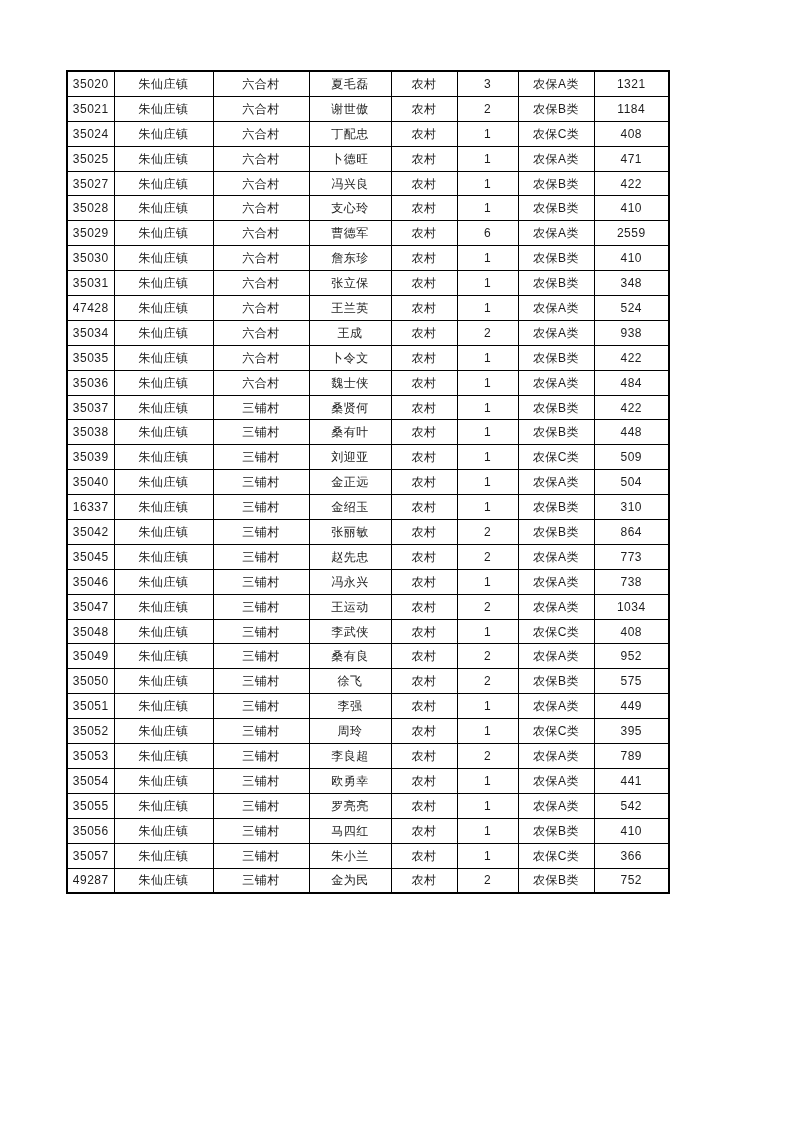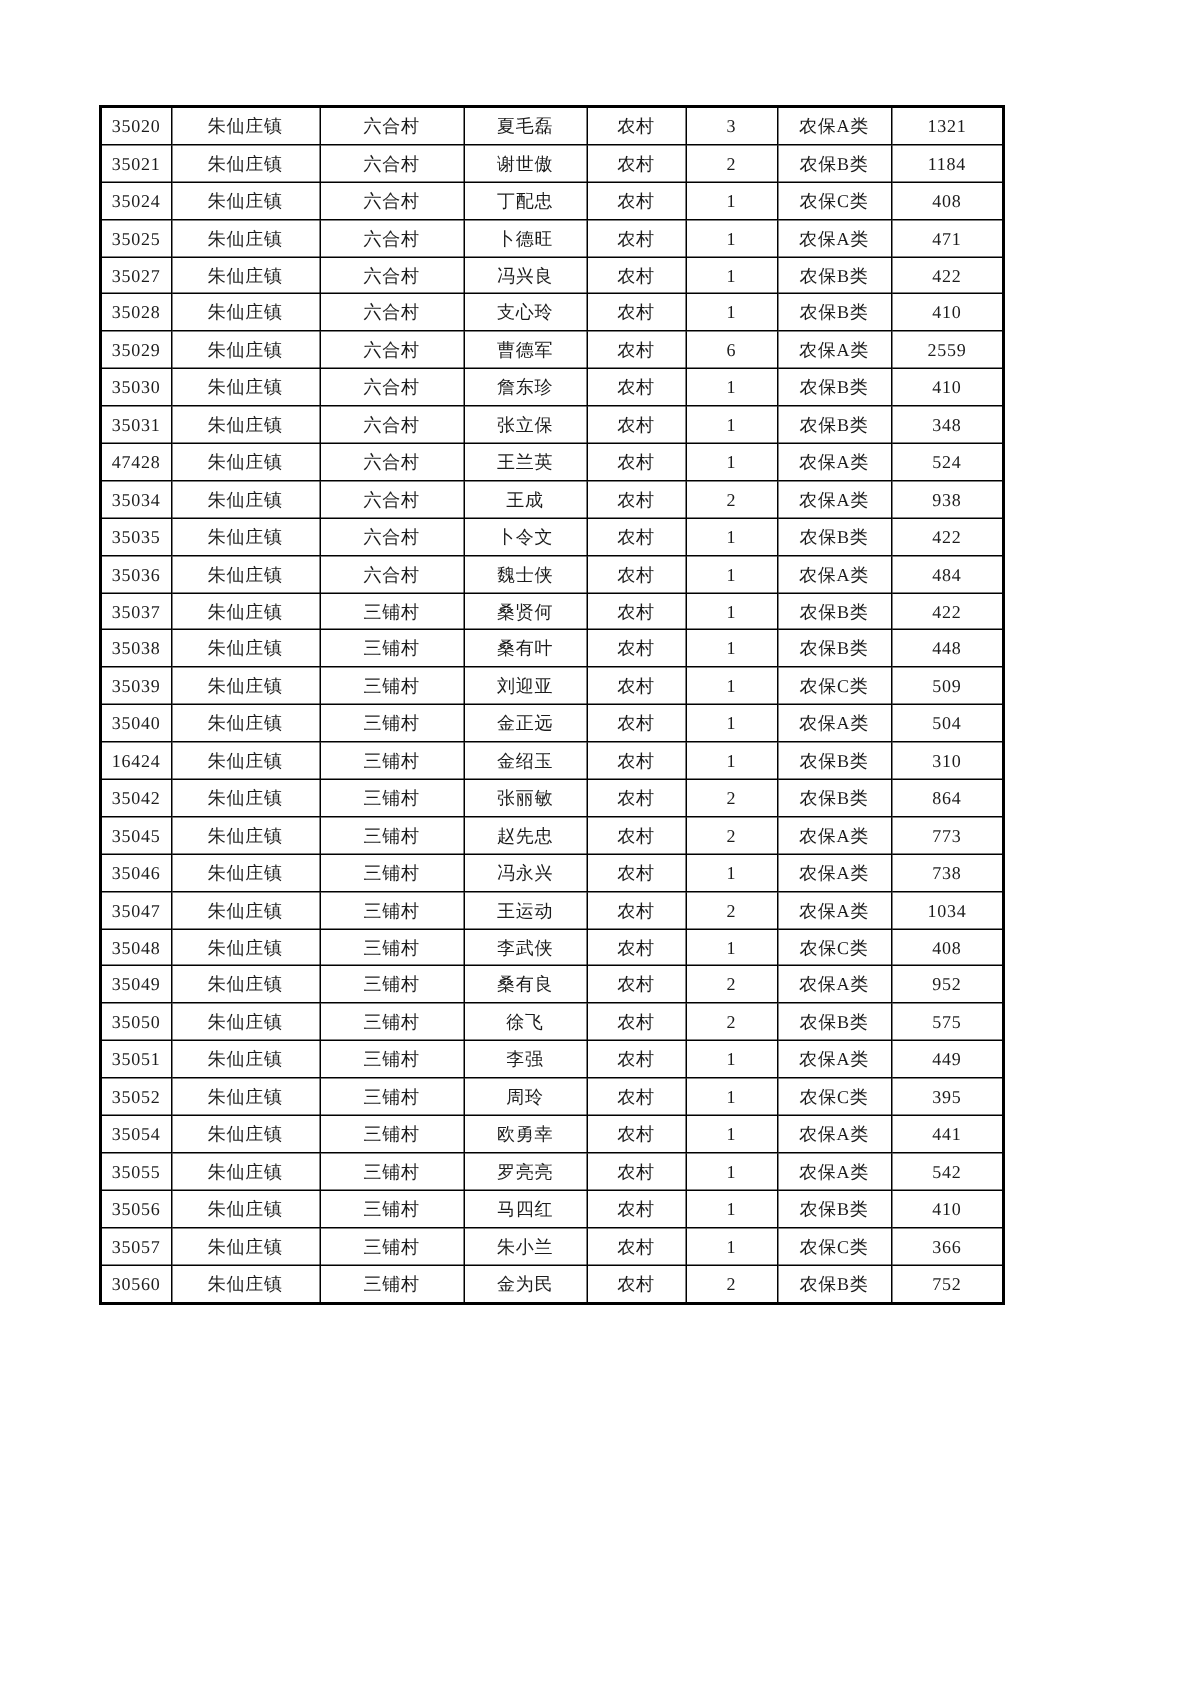"35020" .page { font-family: Liberation Serif, serif -> Liberation Sans, sans-serif }
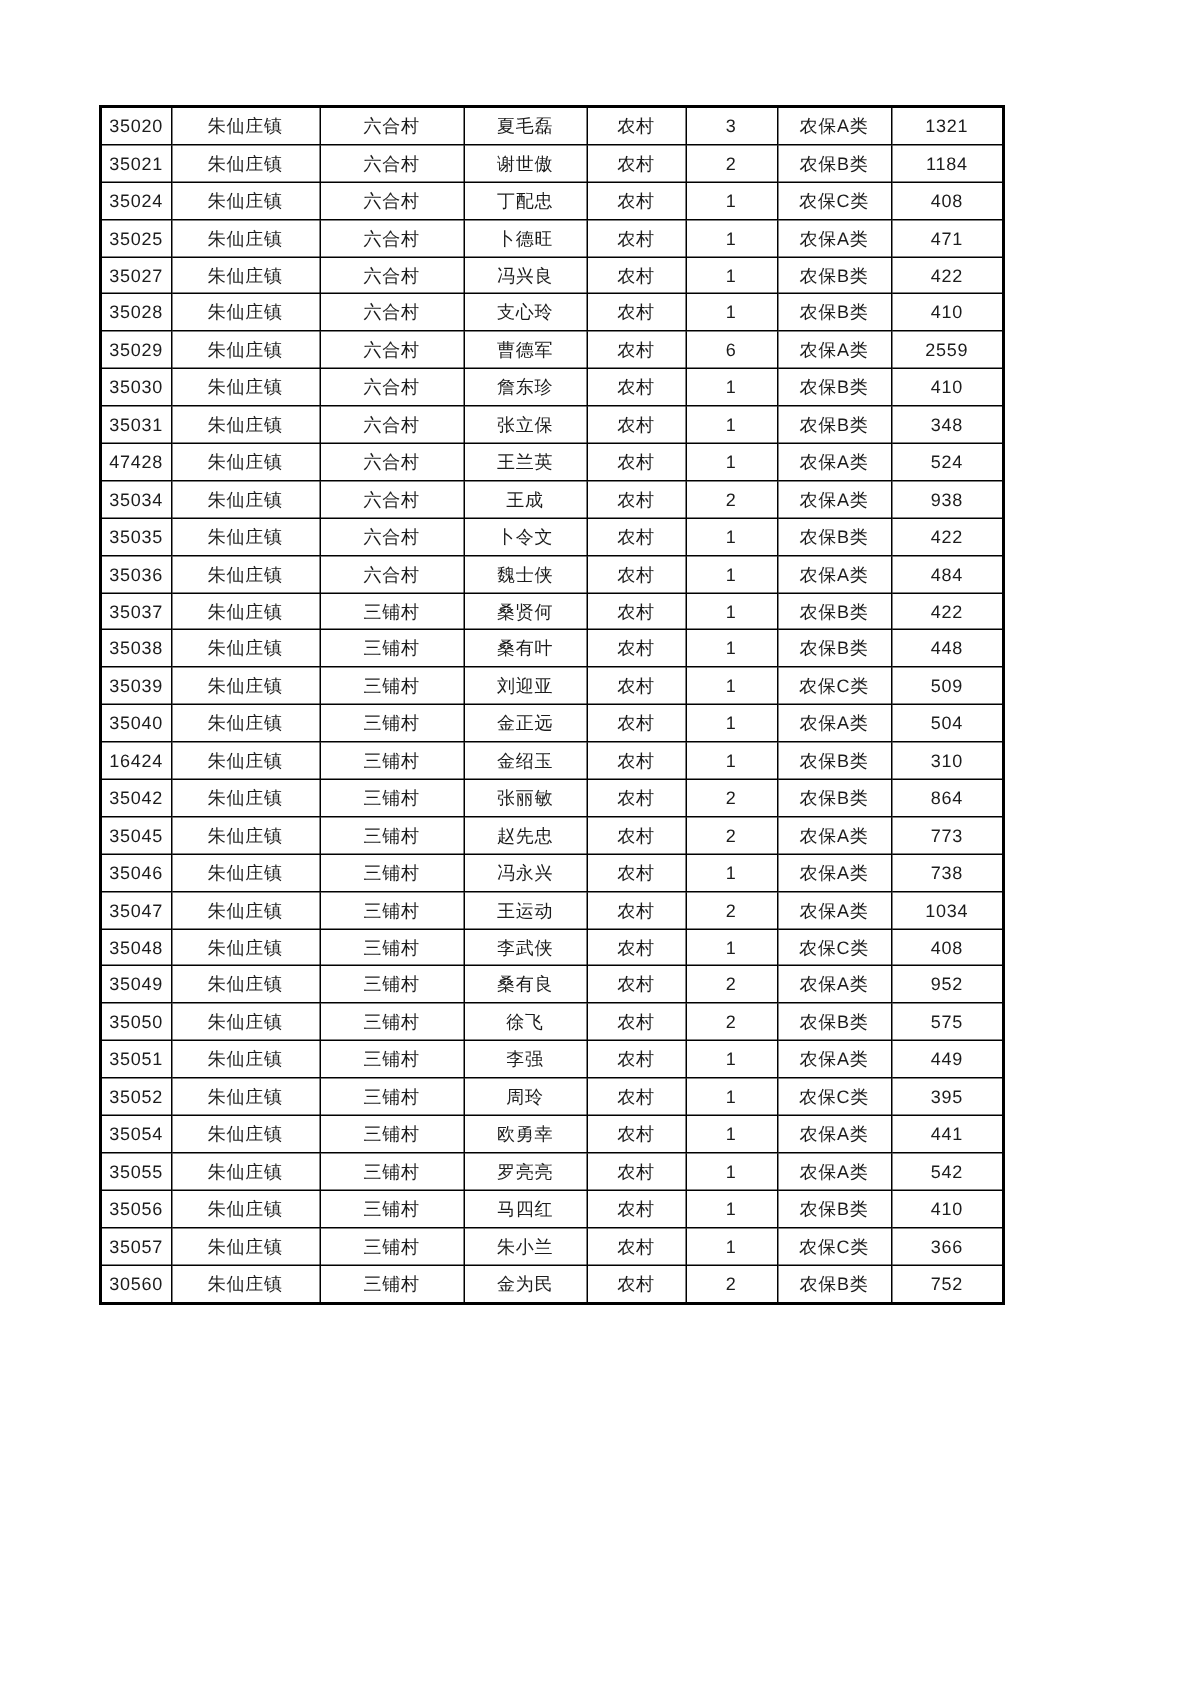"16424" td { text: 16424 -> 16337 }
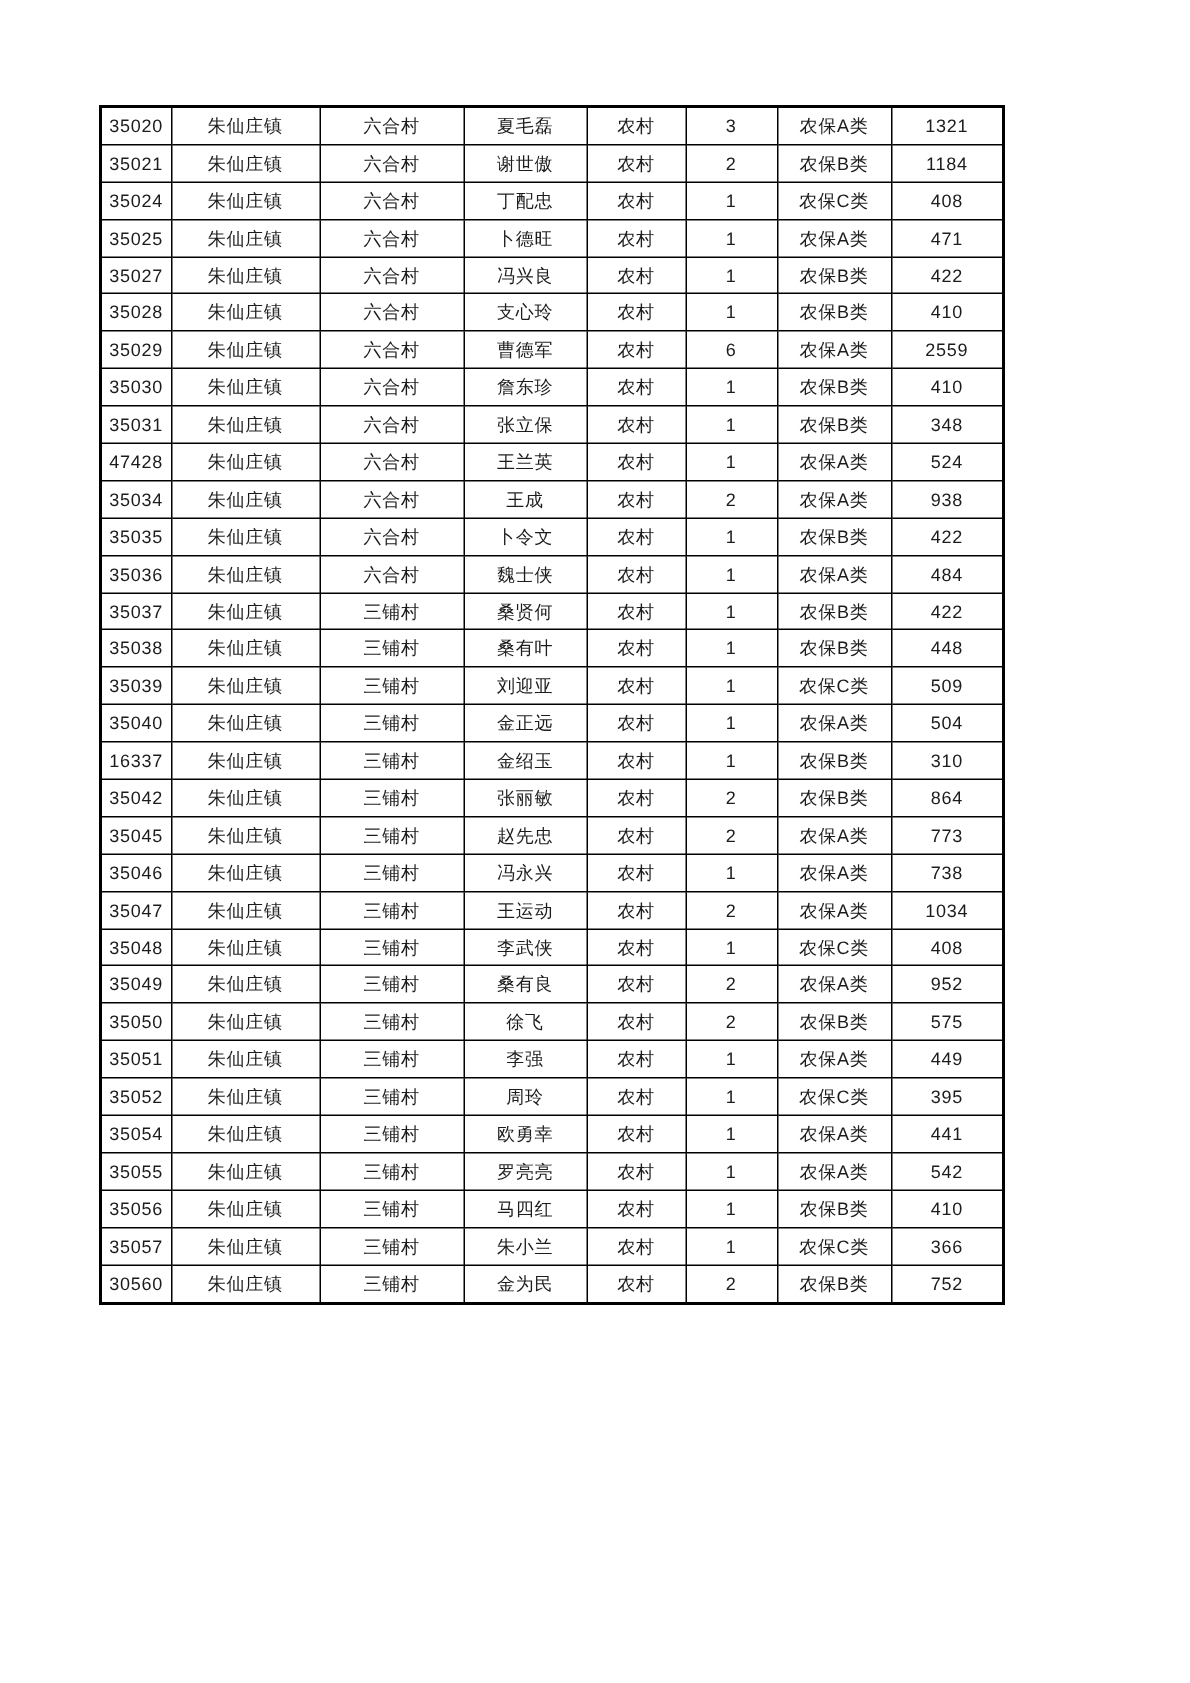"35053" tr { html: none -> <tr> <td>35053</td> <td>朱仙庄镇</td> <td>三铺村</td> <td>李良超</td> <td>农村</td> <td>2</td> <td>农保A类</td> <td>789</td> </tr> }
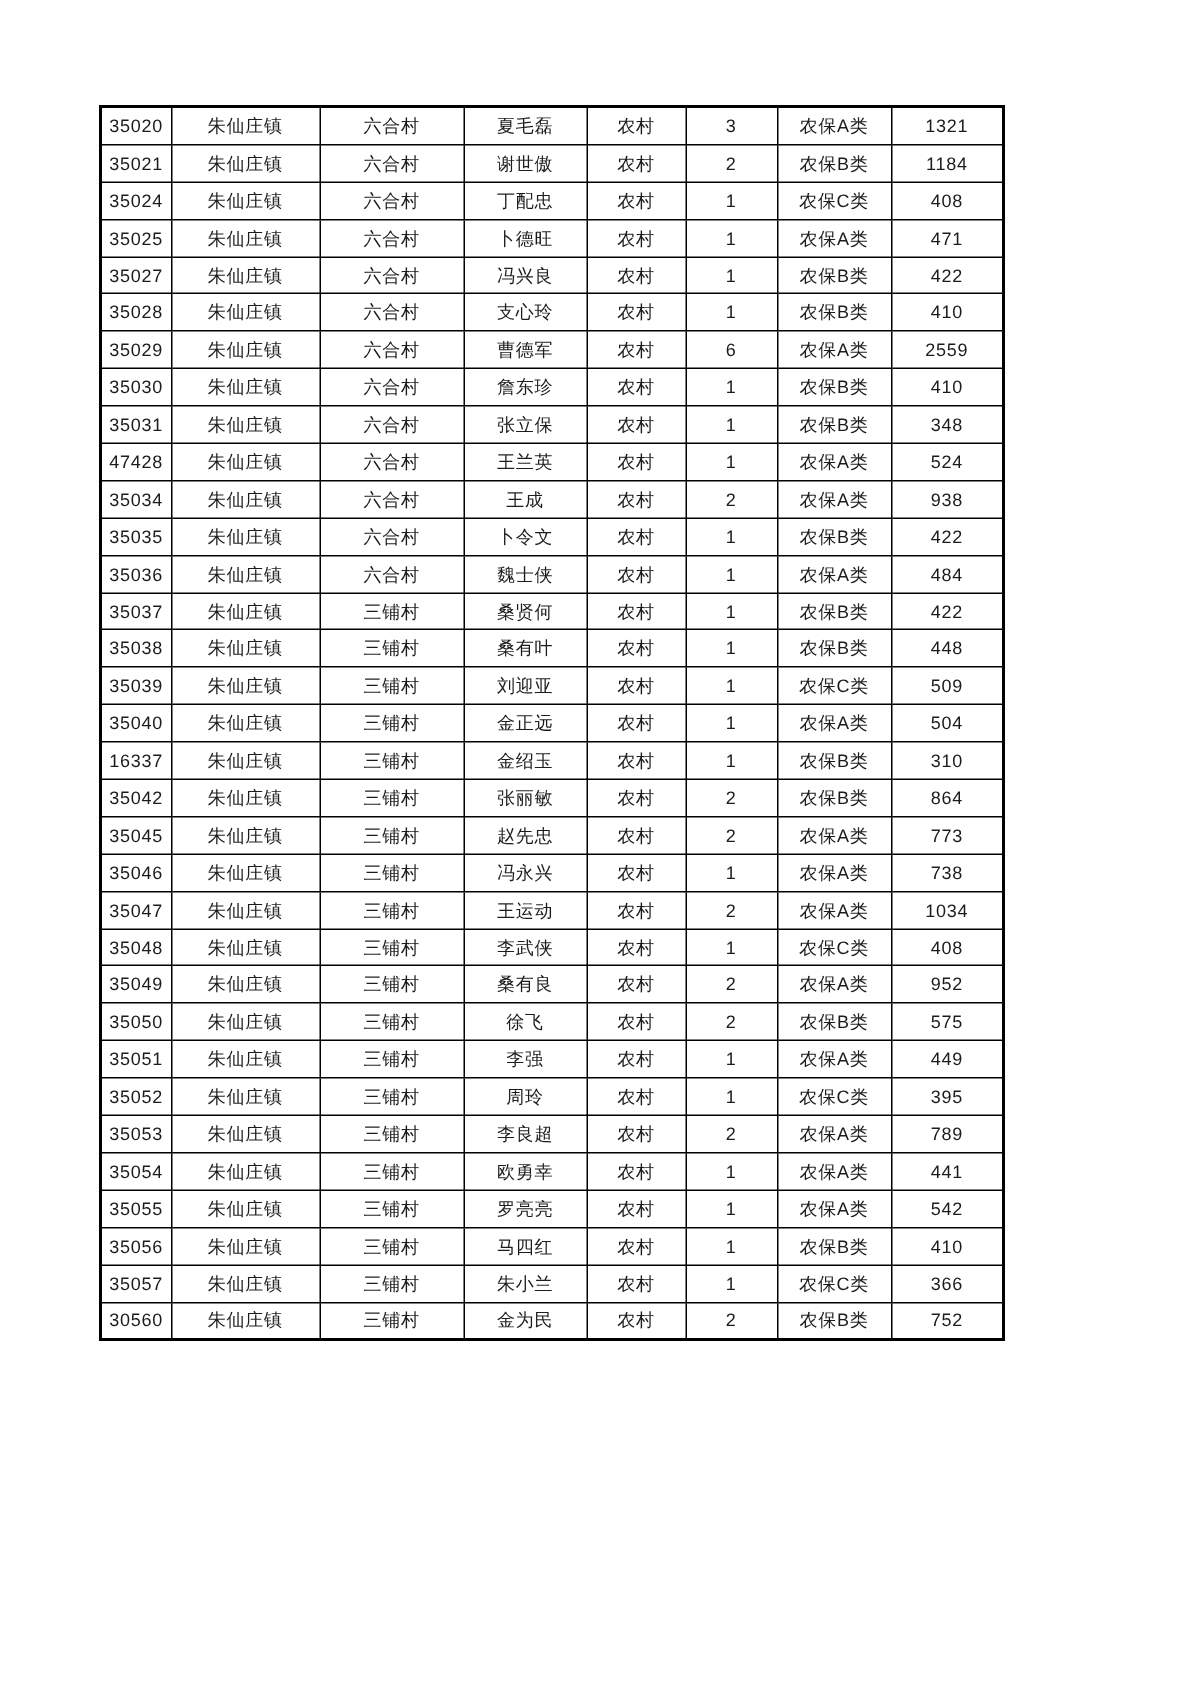"30560" td { text: 30560 -> 49287 }
